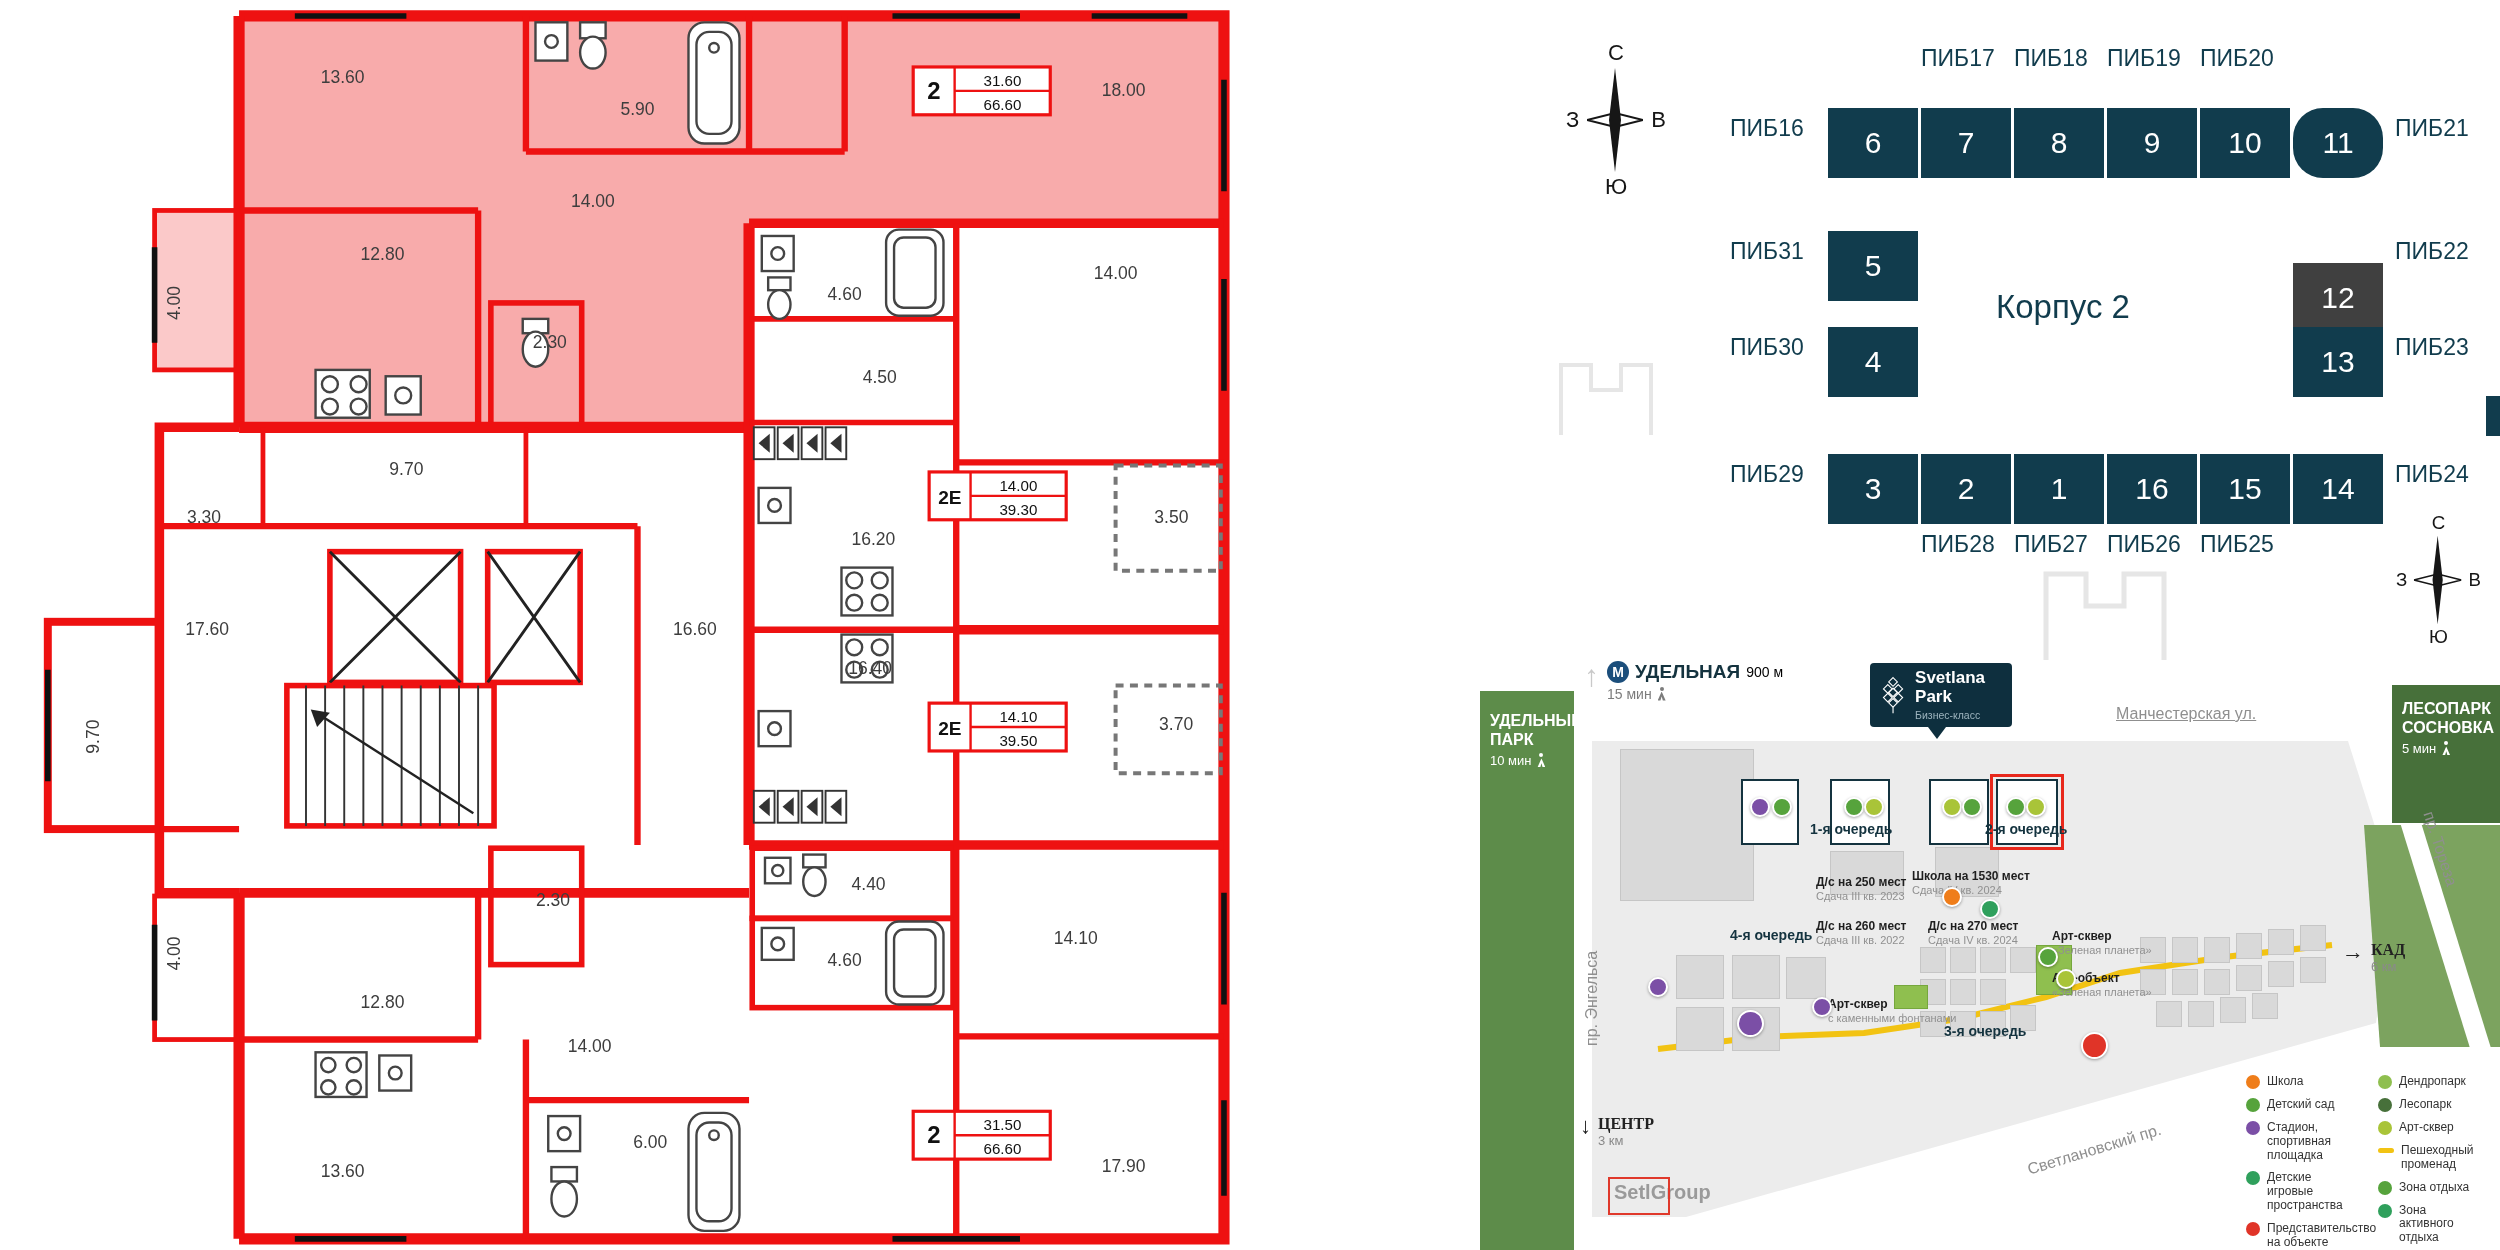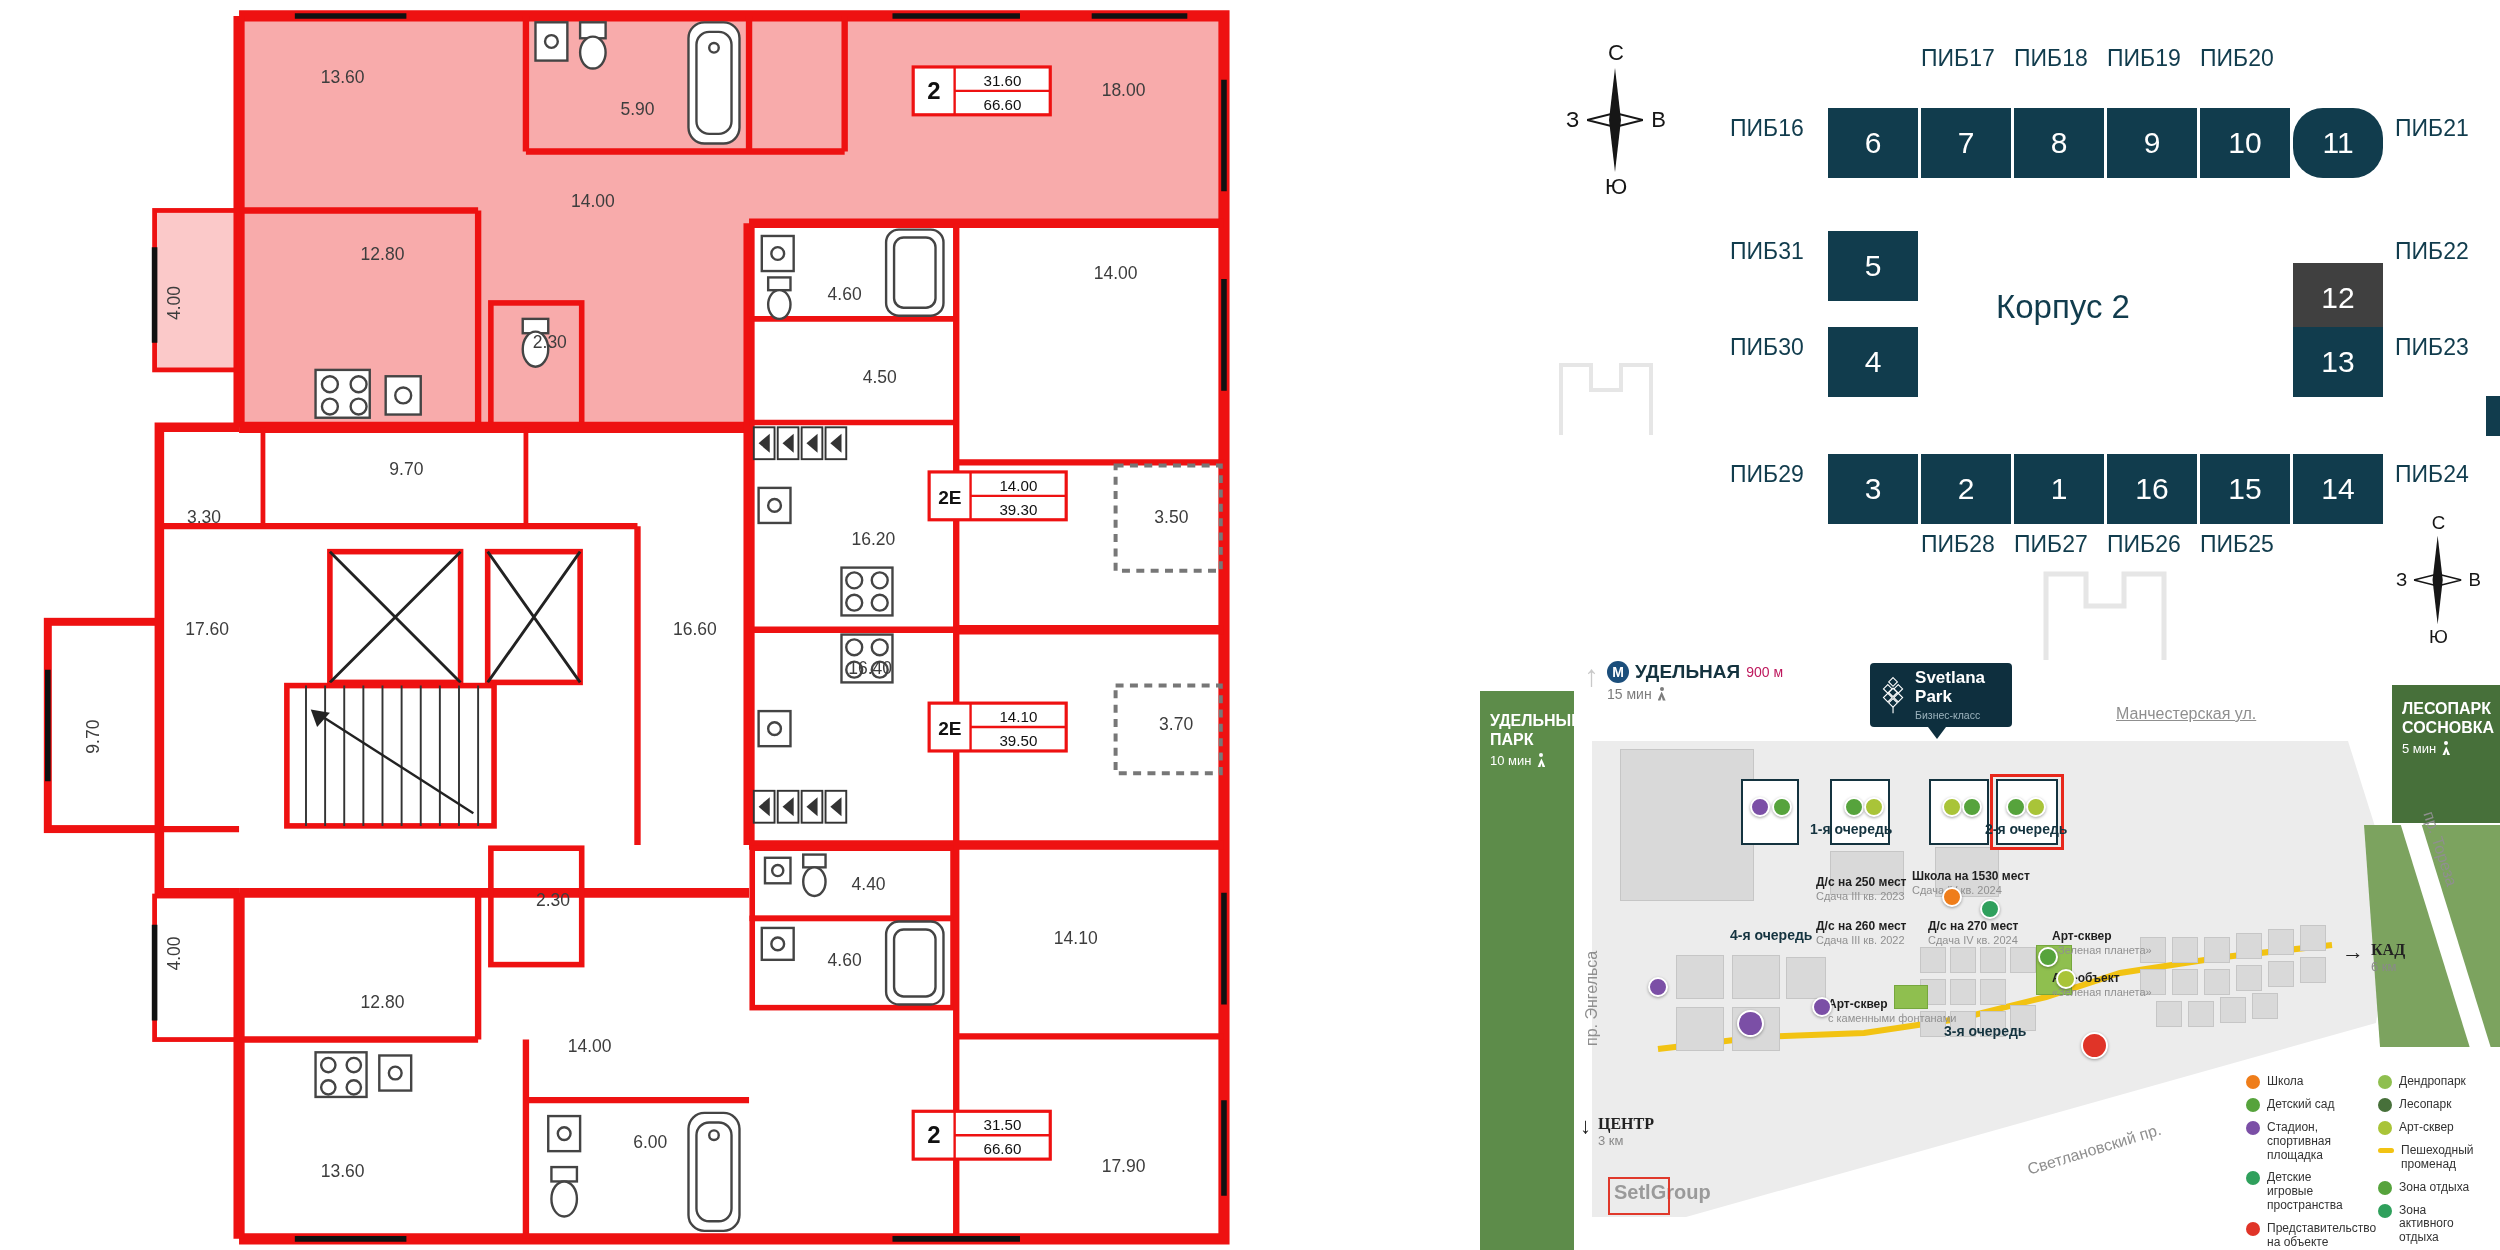"900 м" .mrow1 .dist,.mrow2 { color: #be185d -> #000000 }
